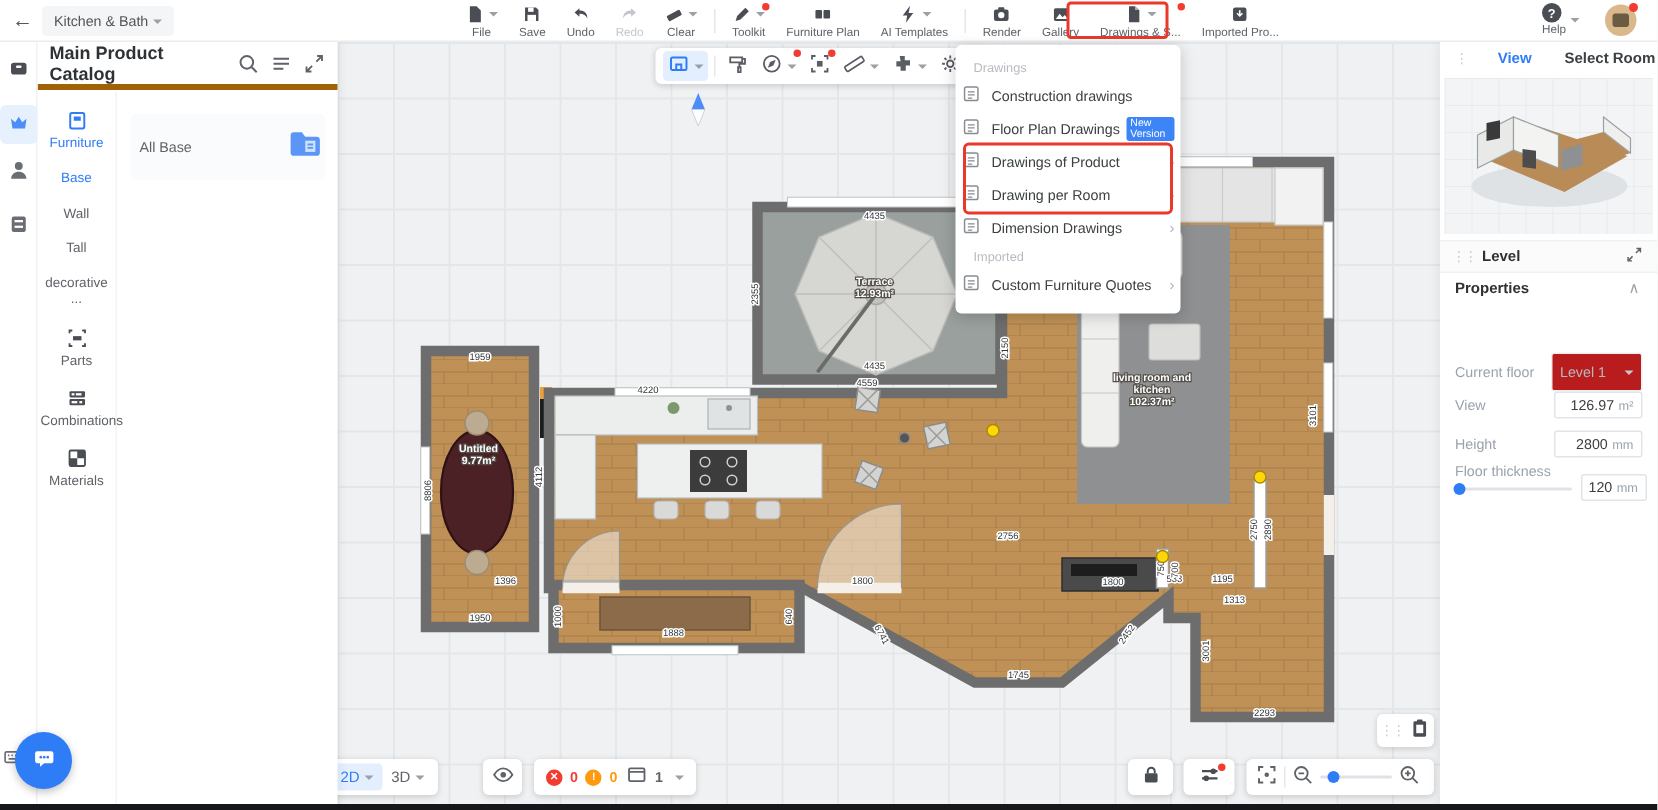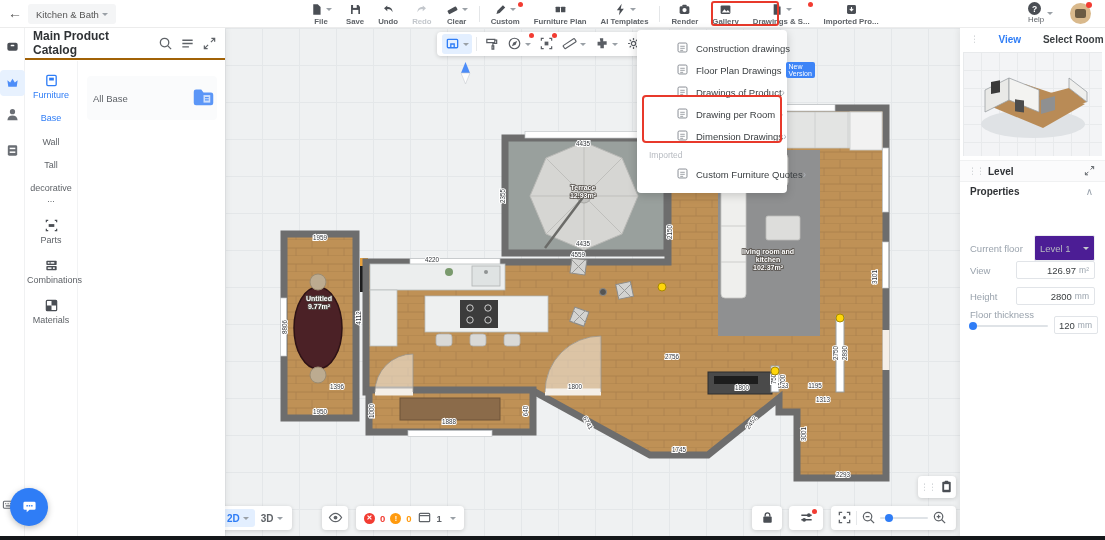"File" .tool .lbl { font-weight: bold -> none }
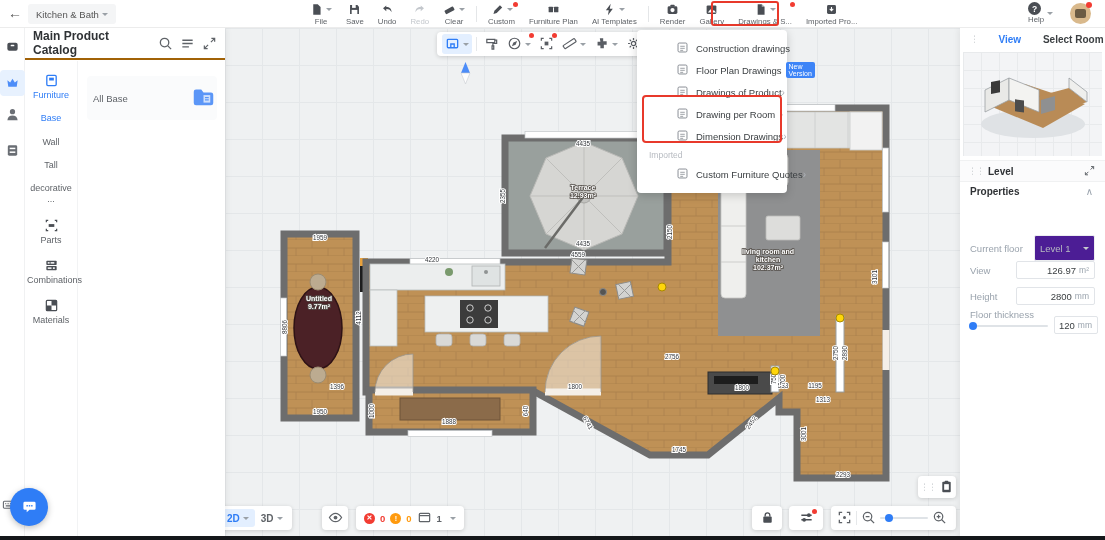"Custom" span.lbl { text: Custom -> Toolkit }
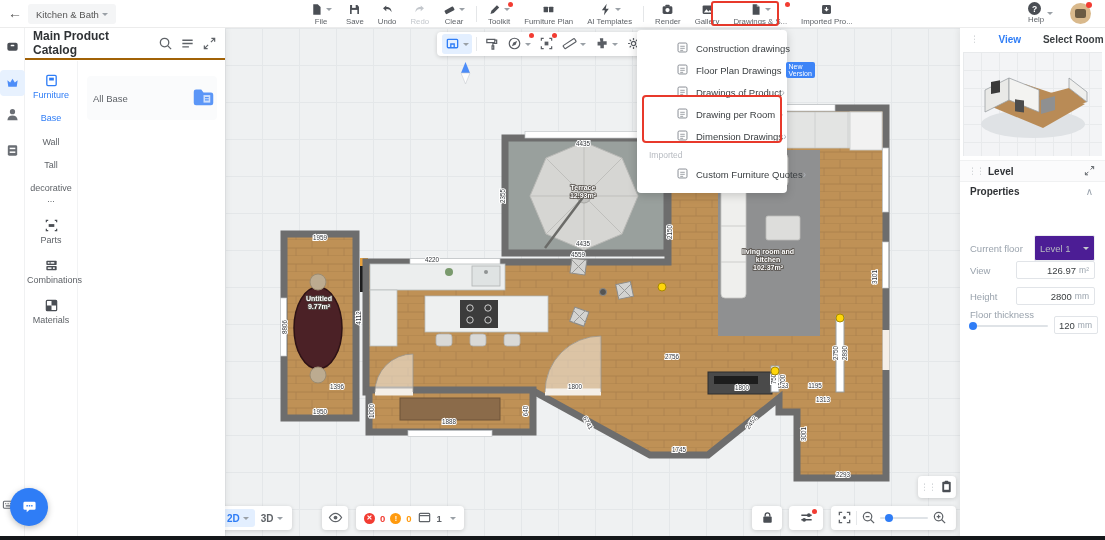"Main Product Catalog" #cat-head { border-bottom: 2px solid #a16207 -> 4px solid #a16207 }
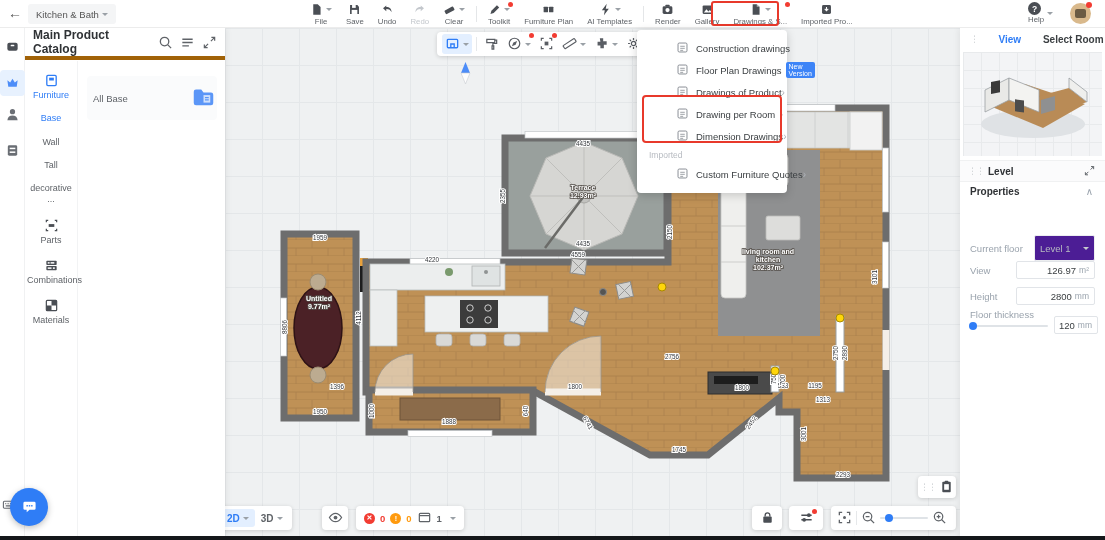"Drawings" div.menu-header { html: none -> <div>Drawings</div> }
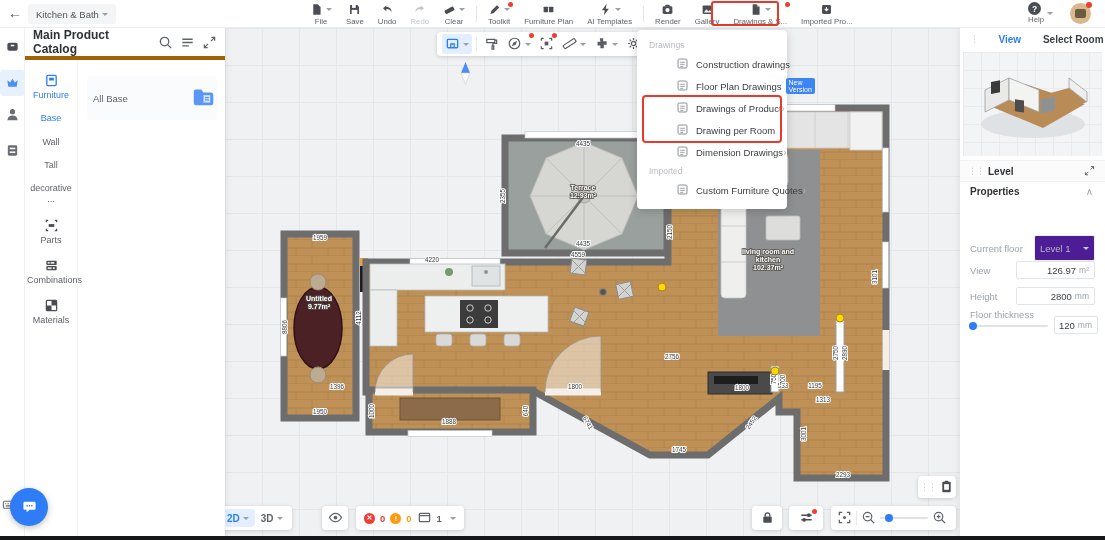"Construction drawings" .menu-item { margin-left: 35px -> none }
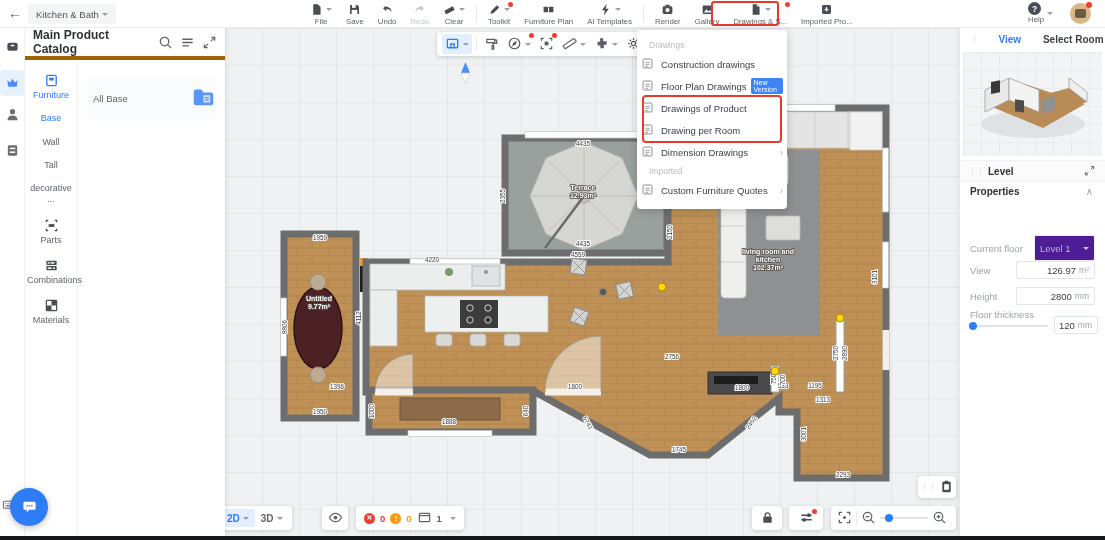"Level 1" .pselect { background: #4c1d95 -> #b91c1c }
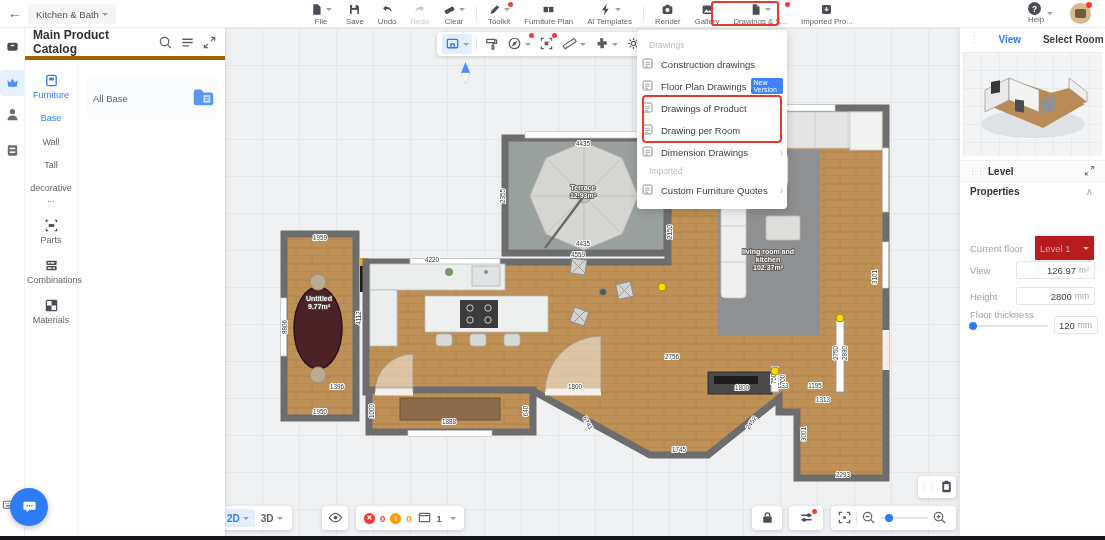"126.97" .pbox { width: 79px -> 59px }
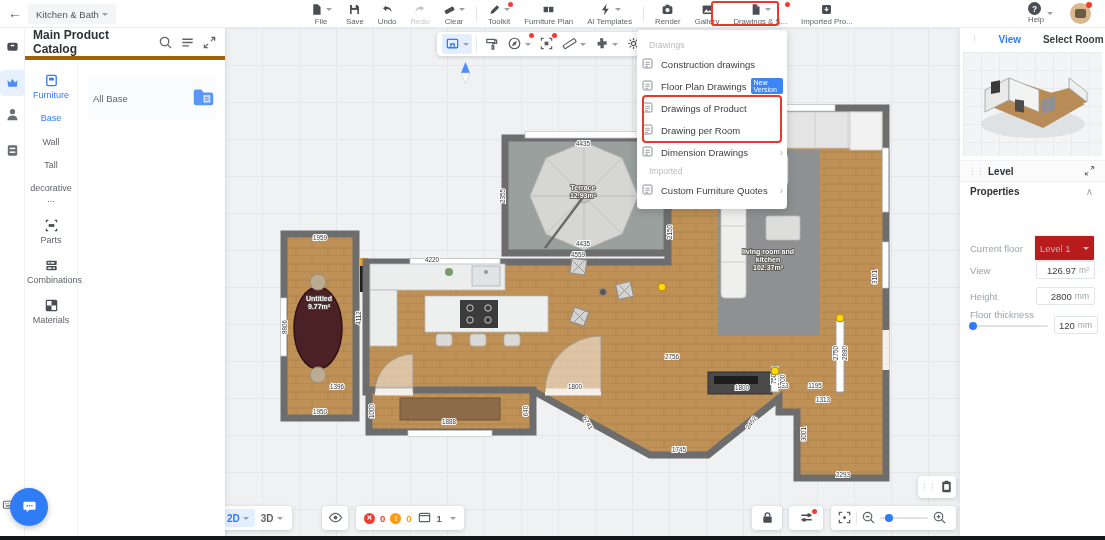"2D" .mode-chip { font-weight: bold -> normal }
